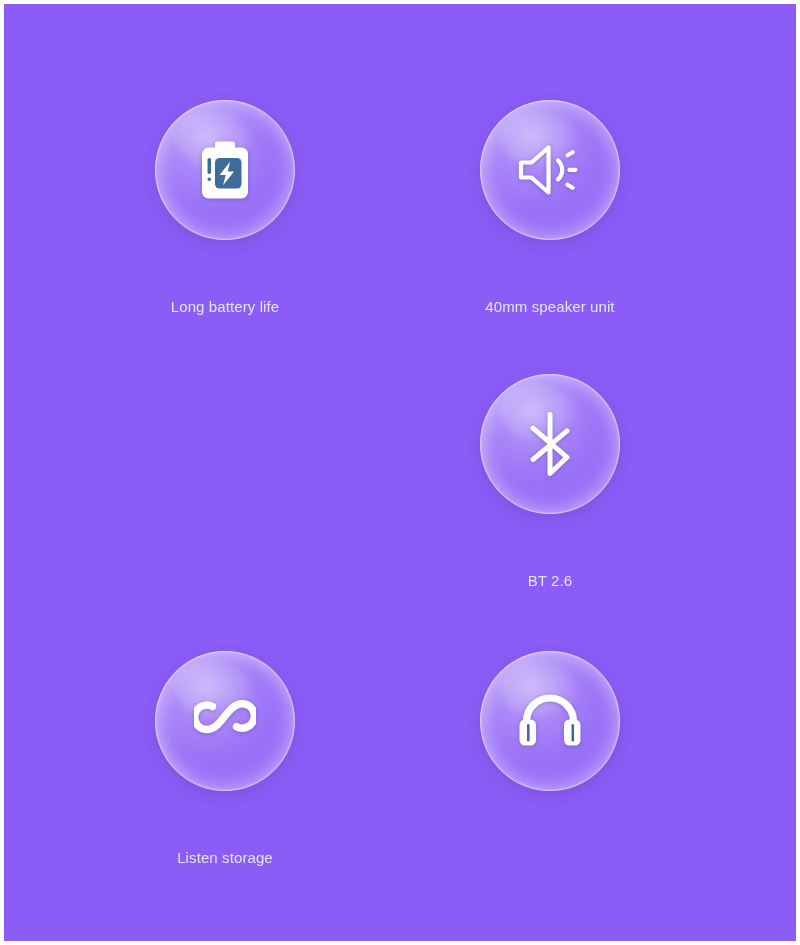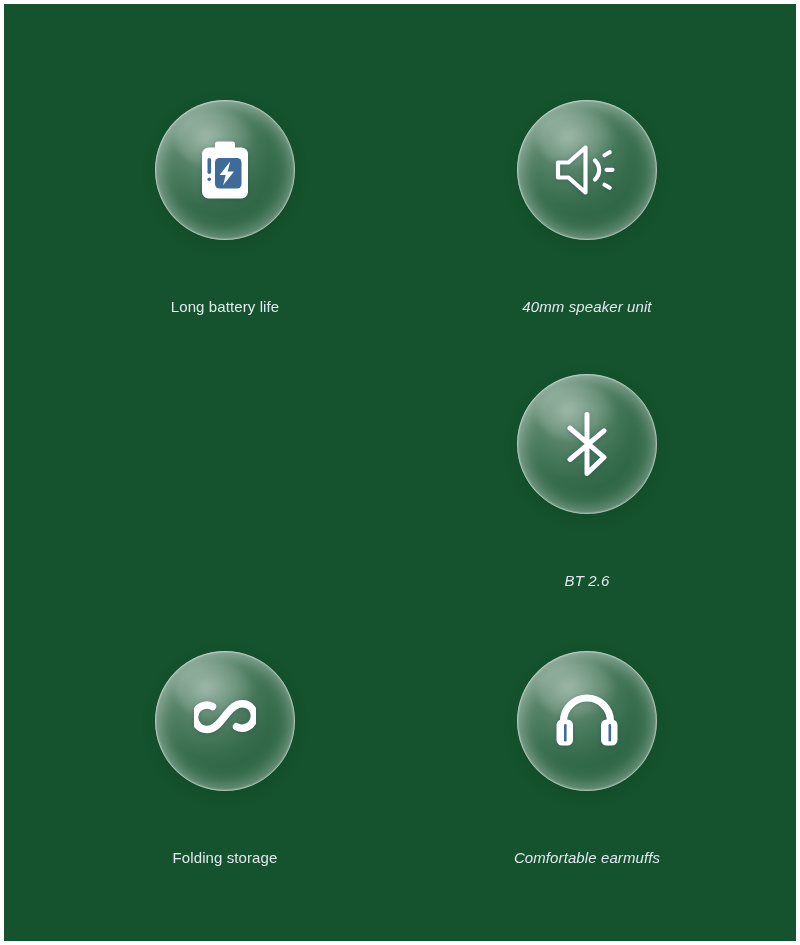"Long battery life" #poster { background: #14532d -> #8b5cf6 }
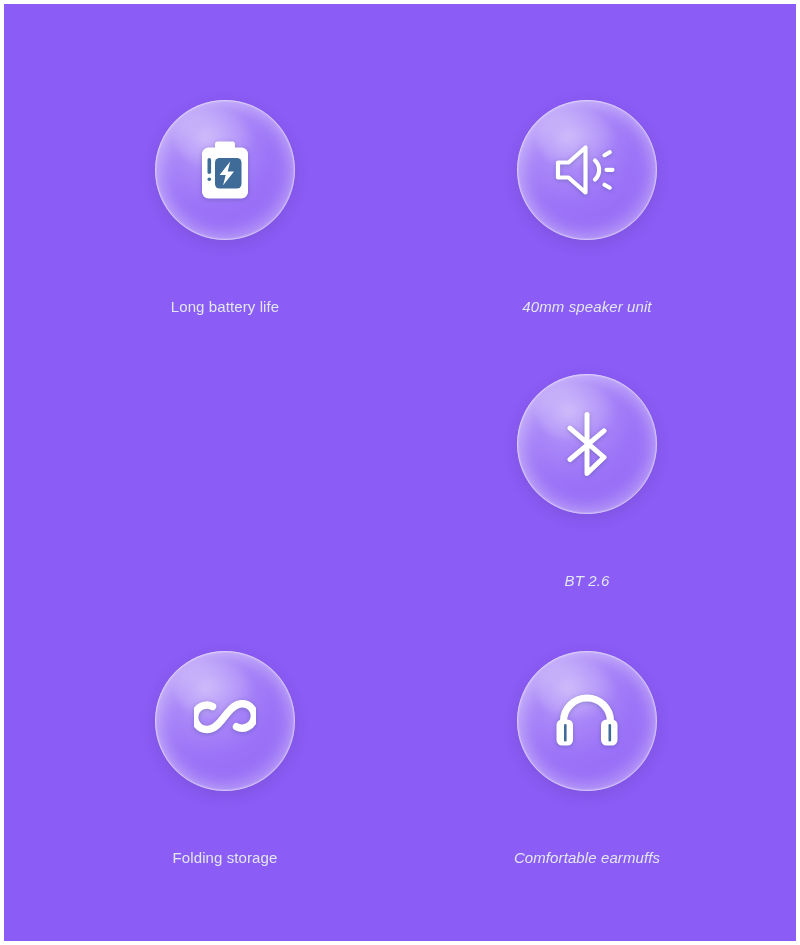"40mm speaker unit" .col-right { font-style: italic -> none; left: 433px -> 396px }
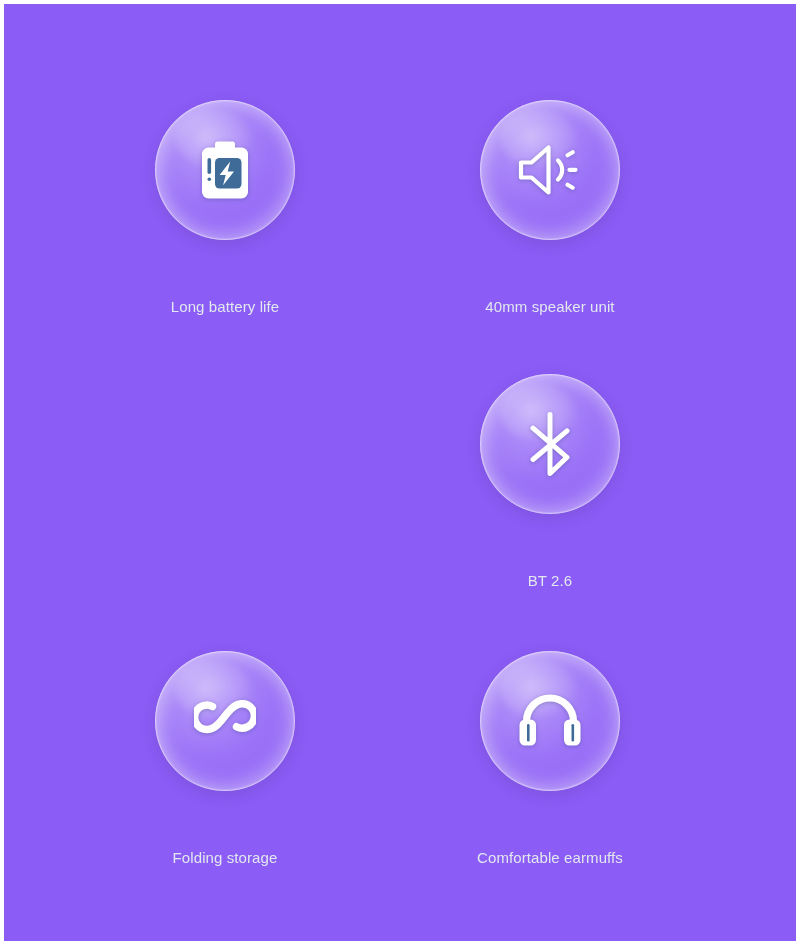"Folding storage" div.caption { text: Folding -> Listen }
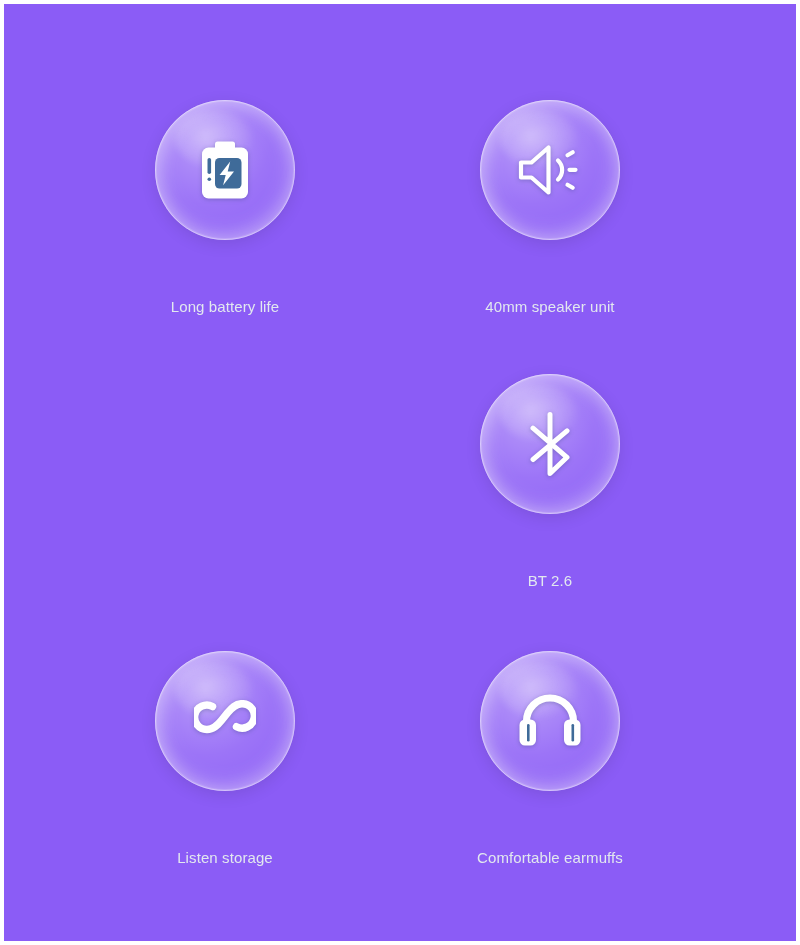"Comfortable earmuffs" div.caption { html: <div>Comfortable earmuffs</div> -> none }
